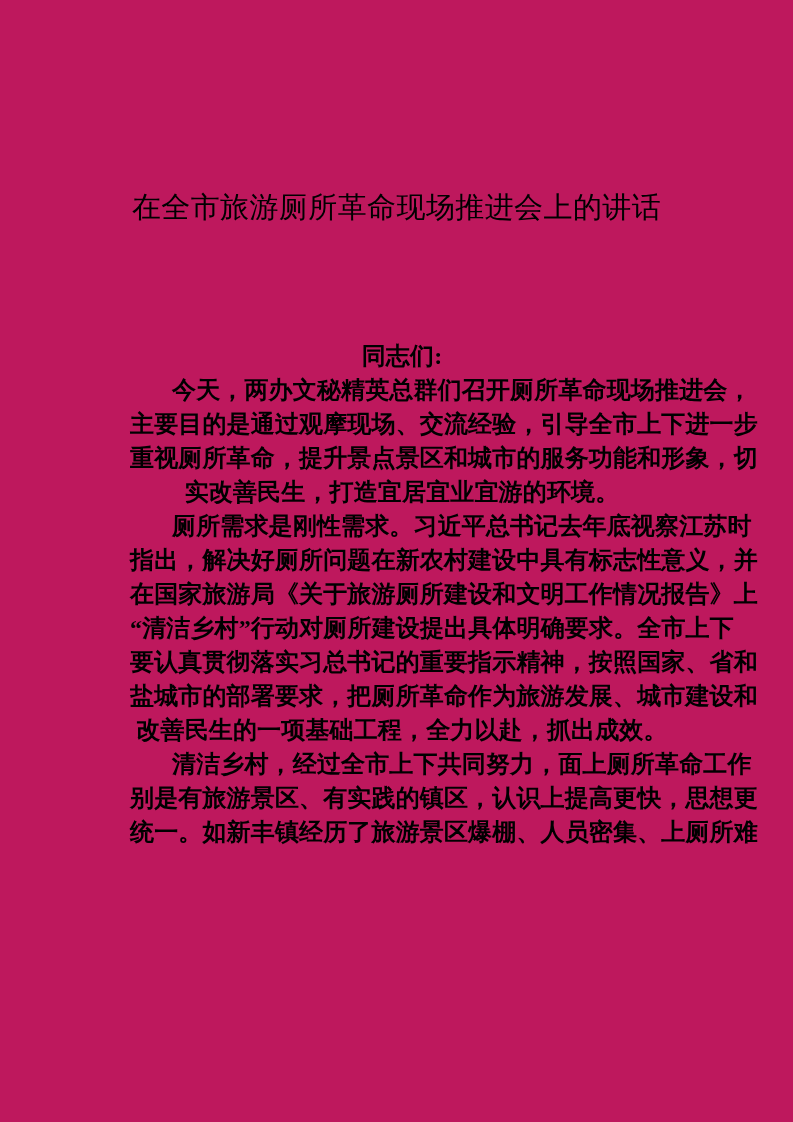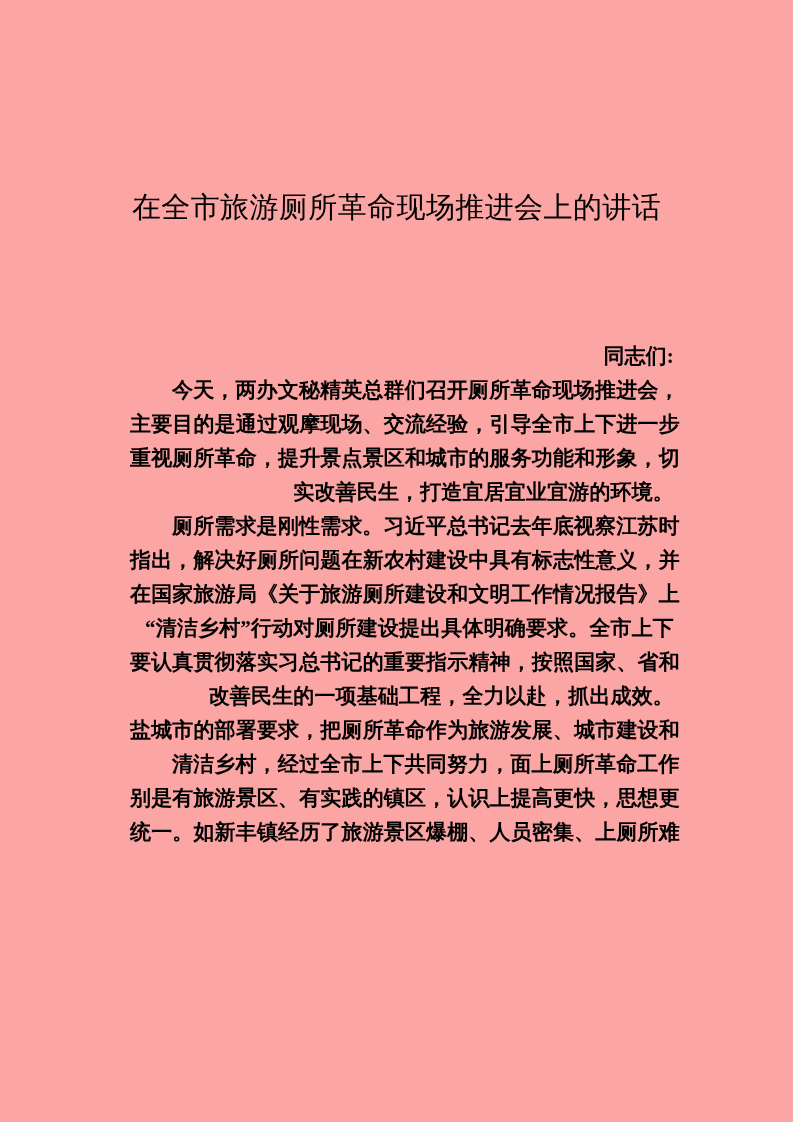"在全市旅游厕所革命现场推进会上的讲话" .page { background: #fca5a5 -> #be185d }
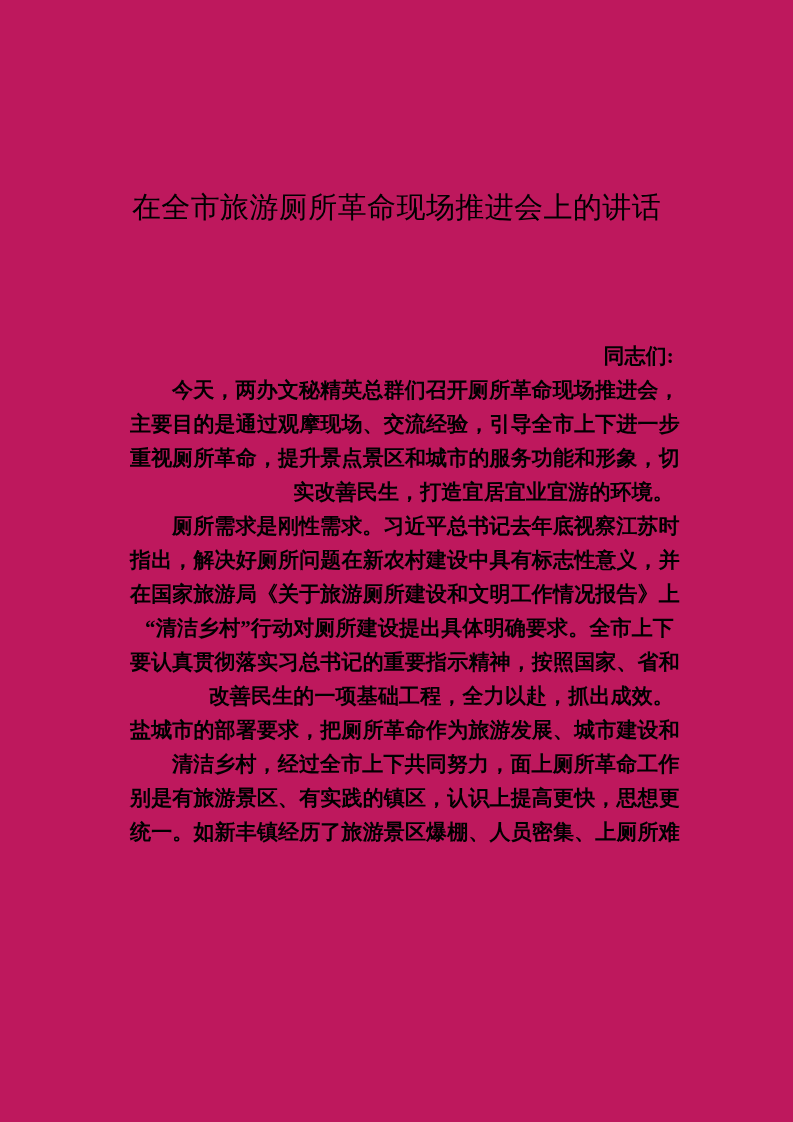"同志们:" .line { font-size: 21px -> 24px; text-align: right -> center }
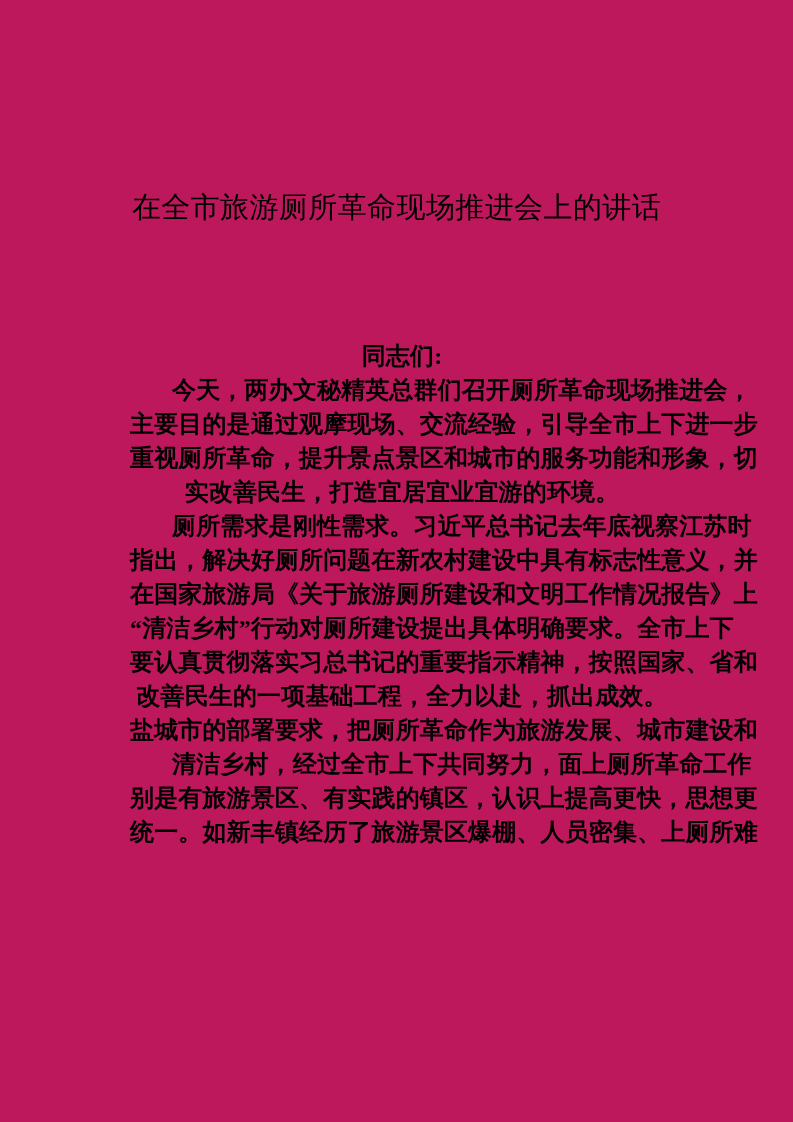"改善民生的一项基础工程，全力以赴，抓出成效。" div.line { order: before "盐城市的部署要求，把厕所革命作为旅游发展、城市建设和" -> after "盐城市的部署要求，把厕所革命作为旅游发展、城市建设和" }
